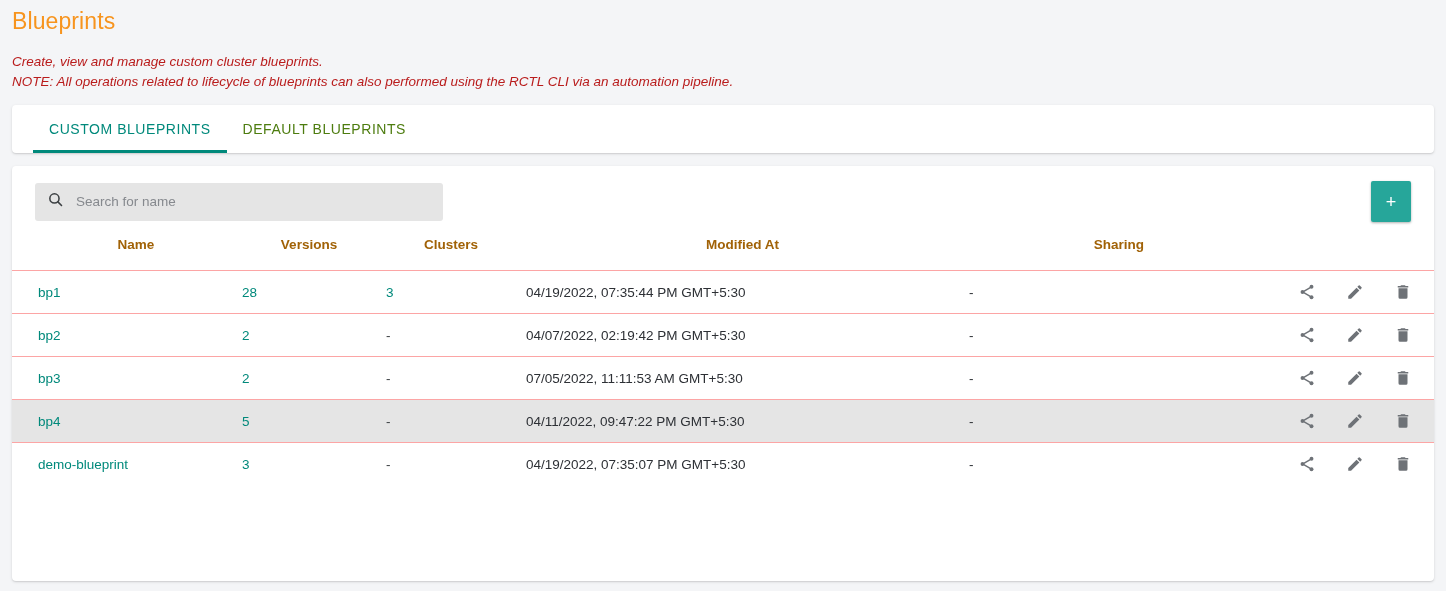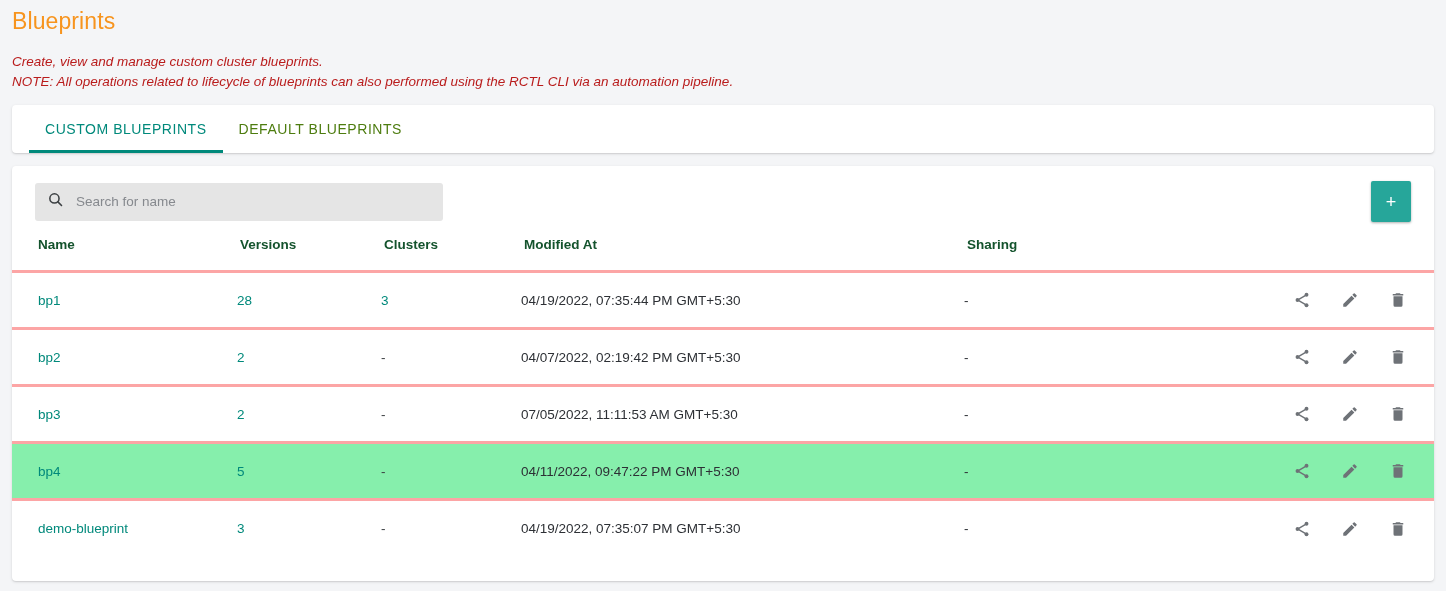"CUSTOM BLUEPRINTS" .tabs { margin-left: none -> 12px; padding-left: 17px -> 9px }
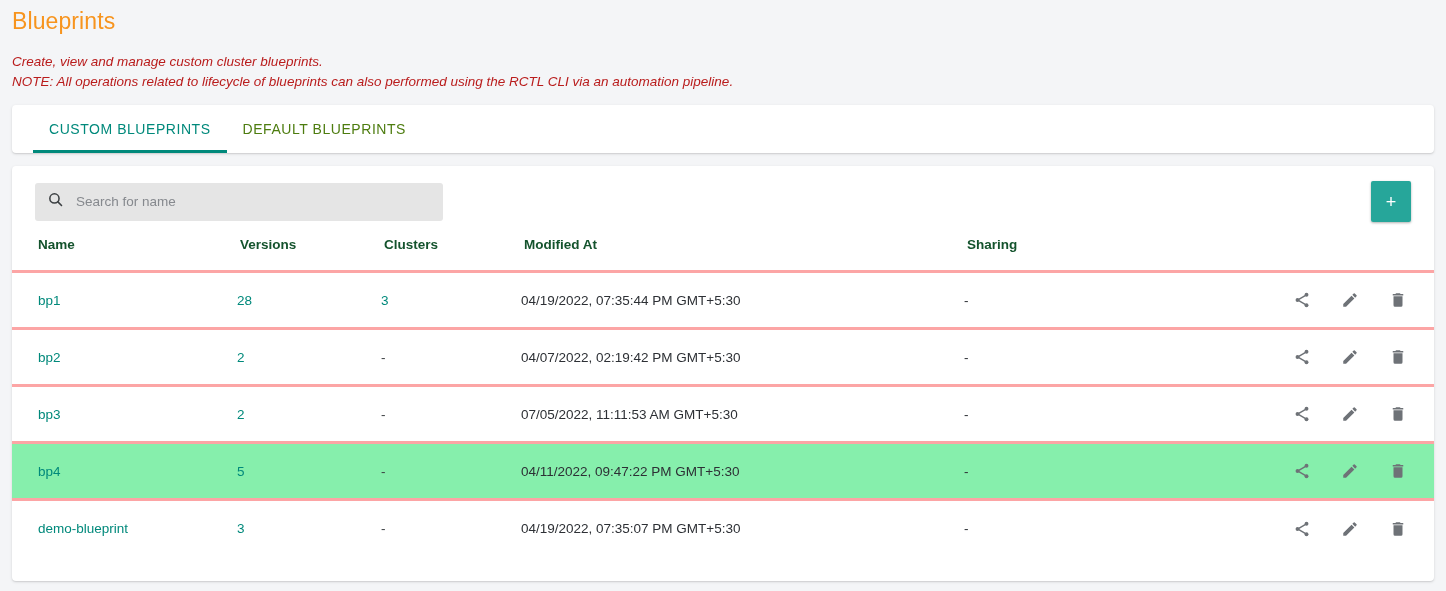"Name" table.bp-table th { color: #14532d -> #a16207; text-align: left -> center }
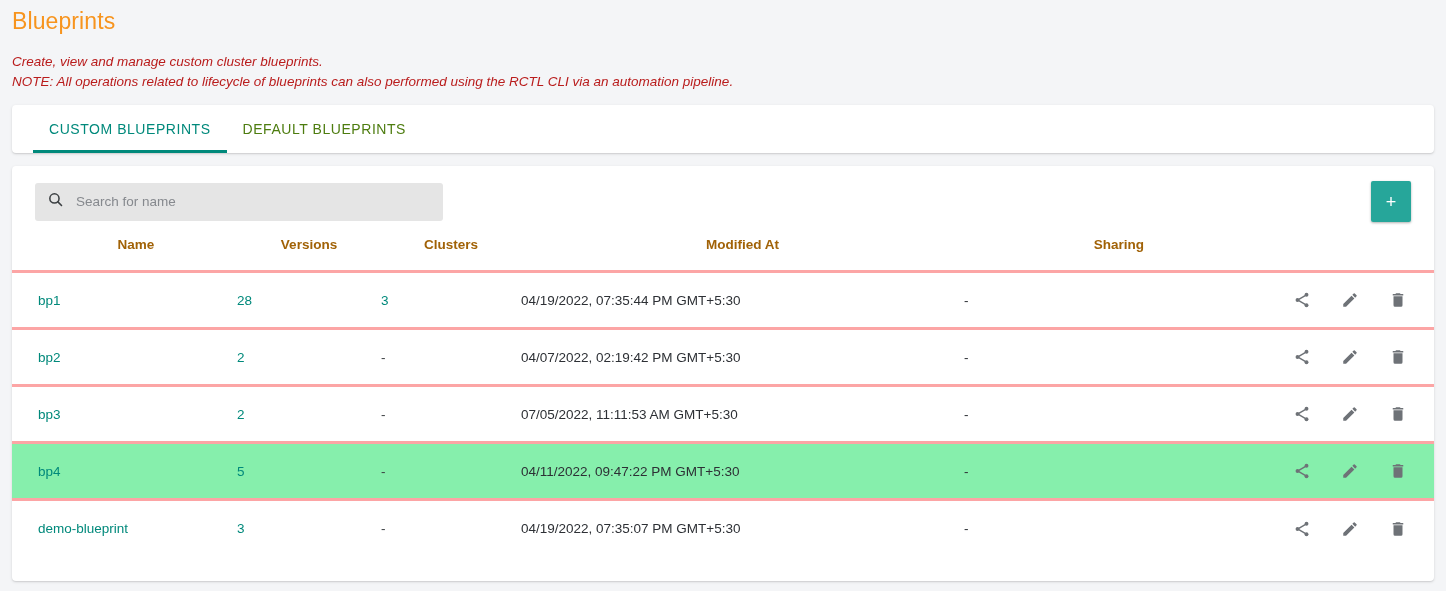"bp1" table.bp-table td { border-top: 3px solid #fca5a5 -> 1px solid #fca5a5; height: 57px -> 43px; padding: 3px -> 8px }
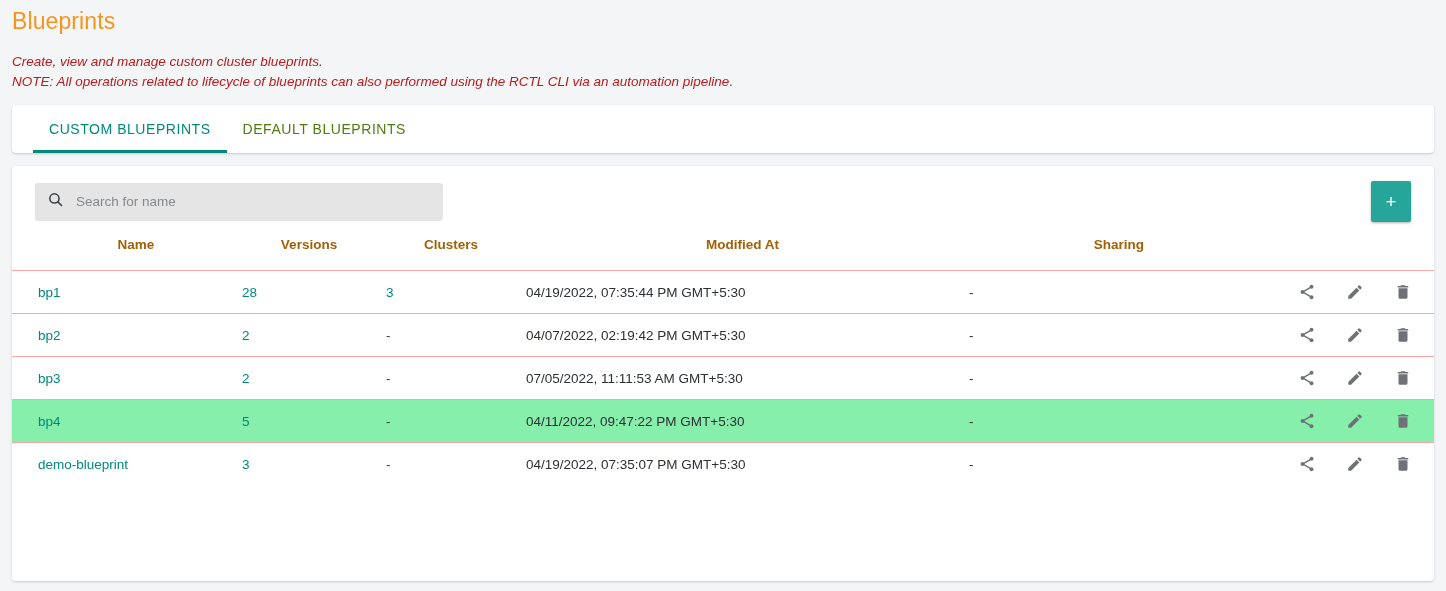"bp4" tr.row.hovered td { background: #86efac -> #e5e5e5 }
